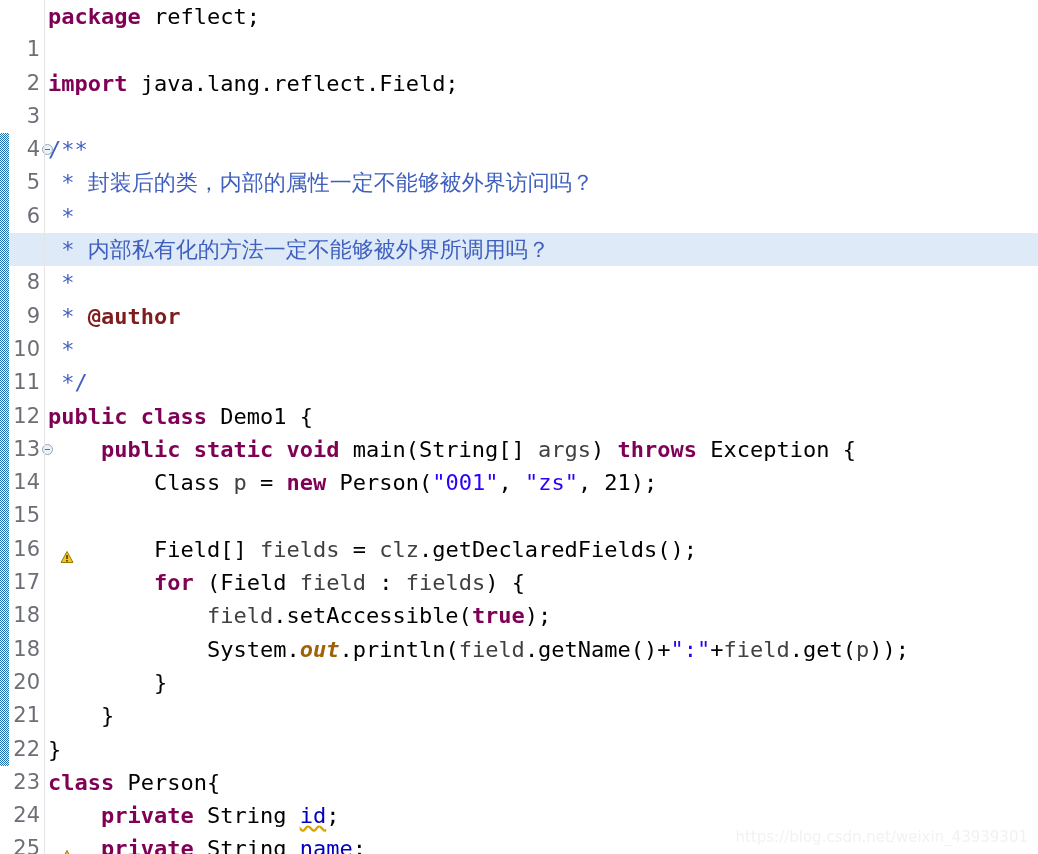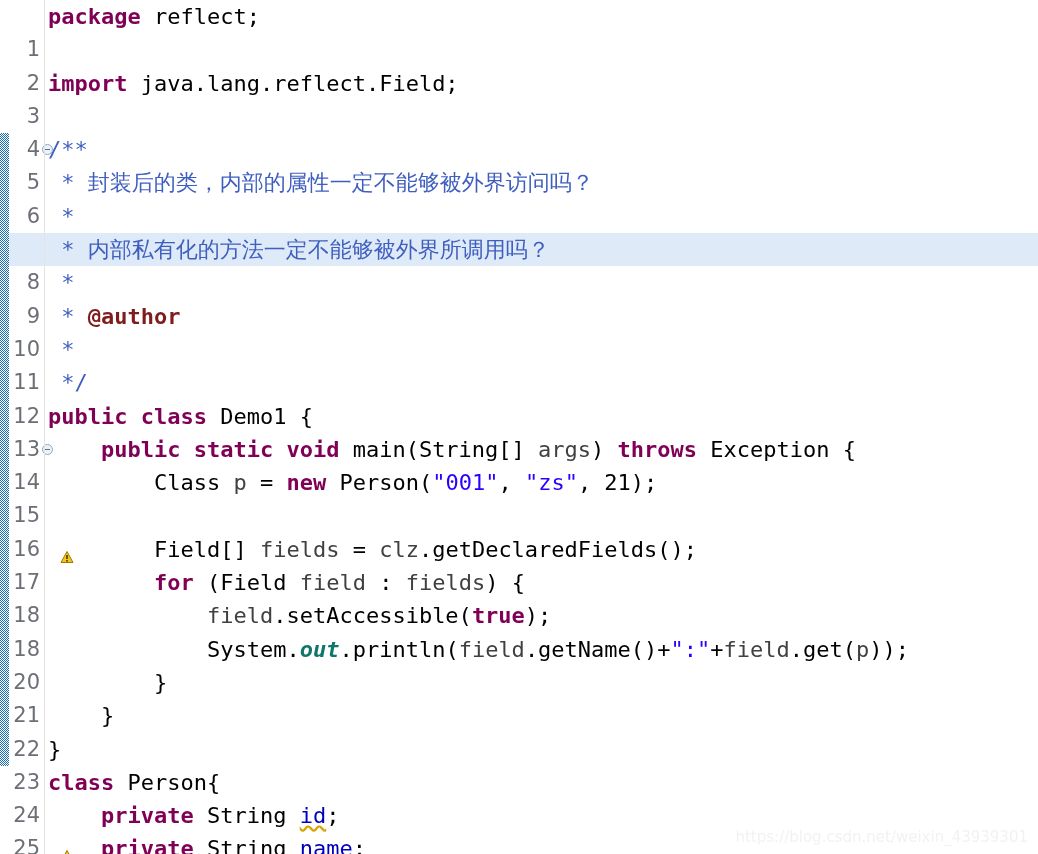"out" .statfld { color: #0f766e -> #a16207 }
